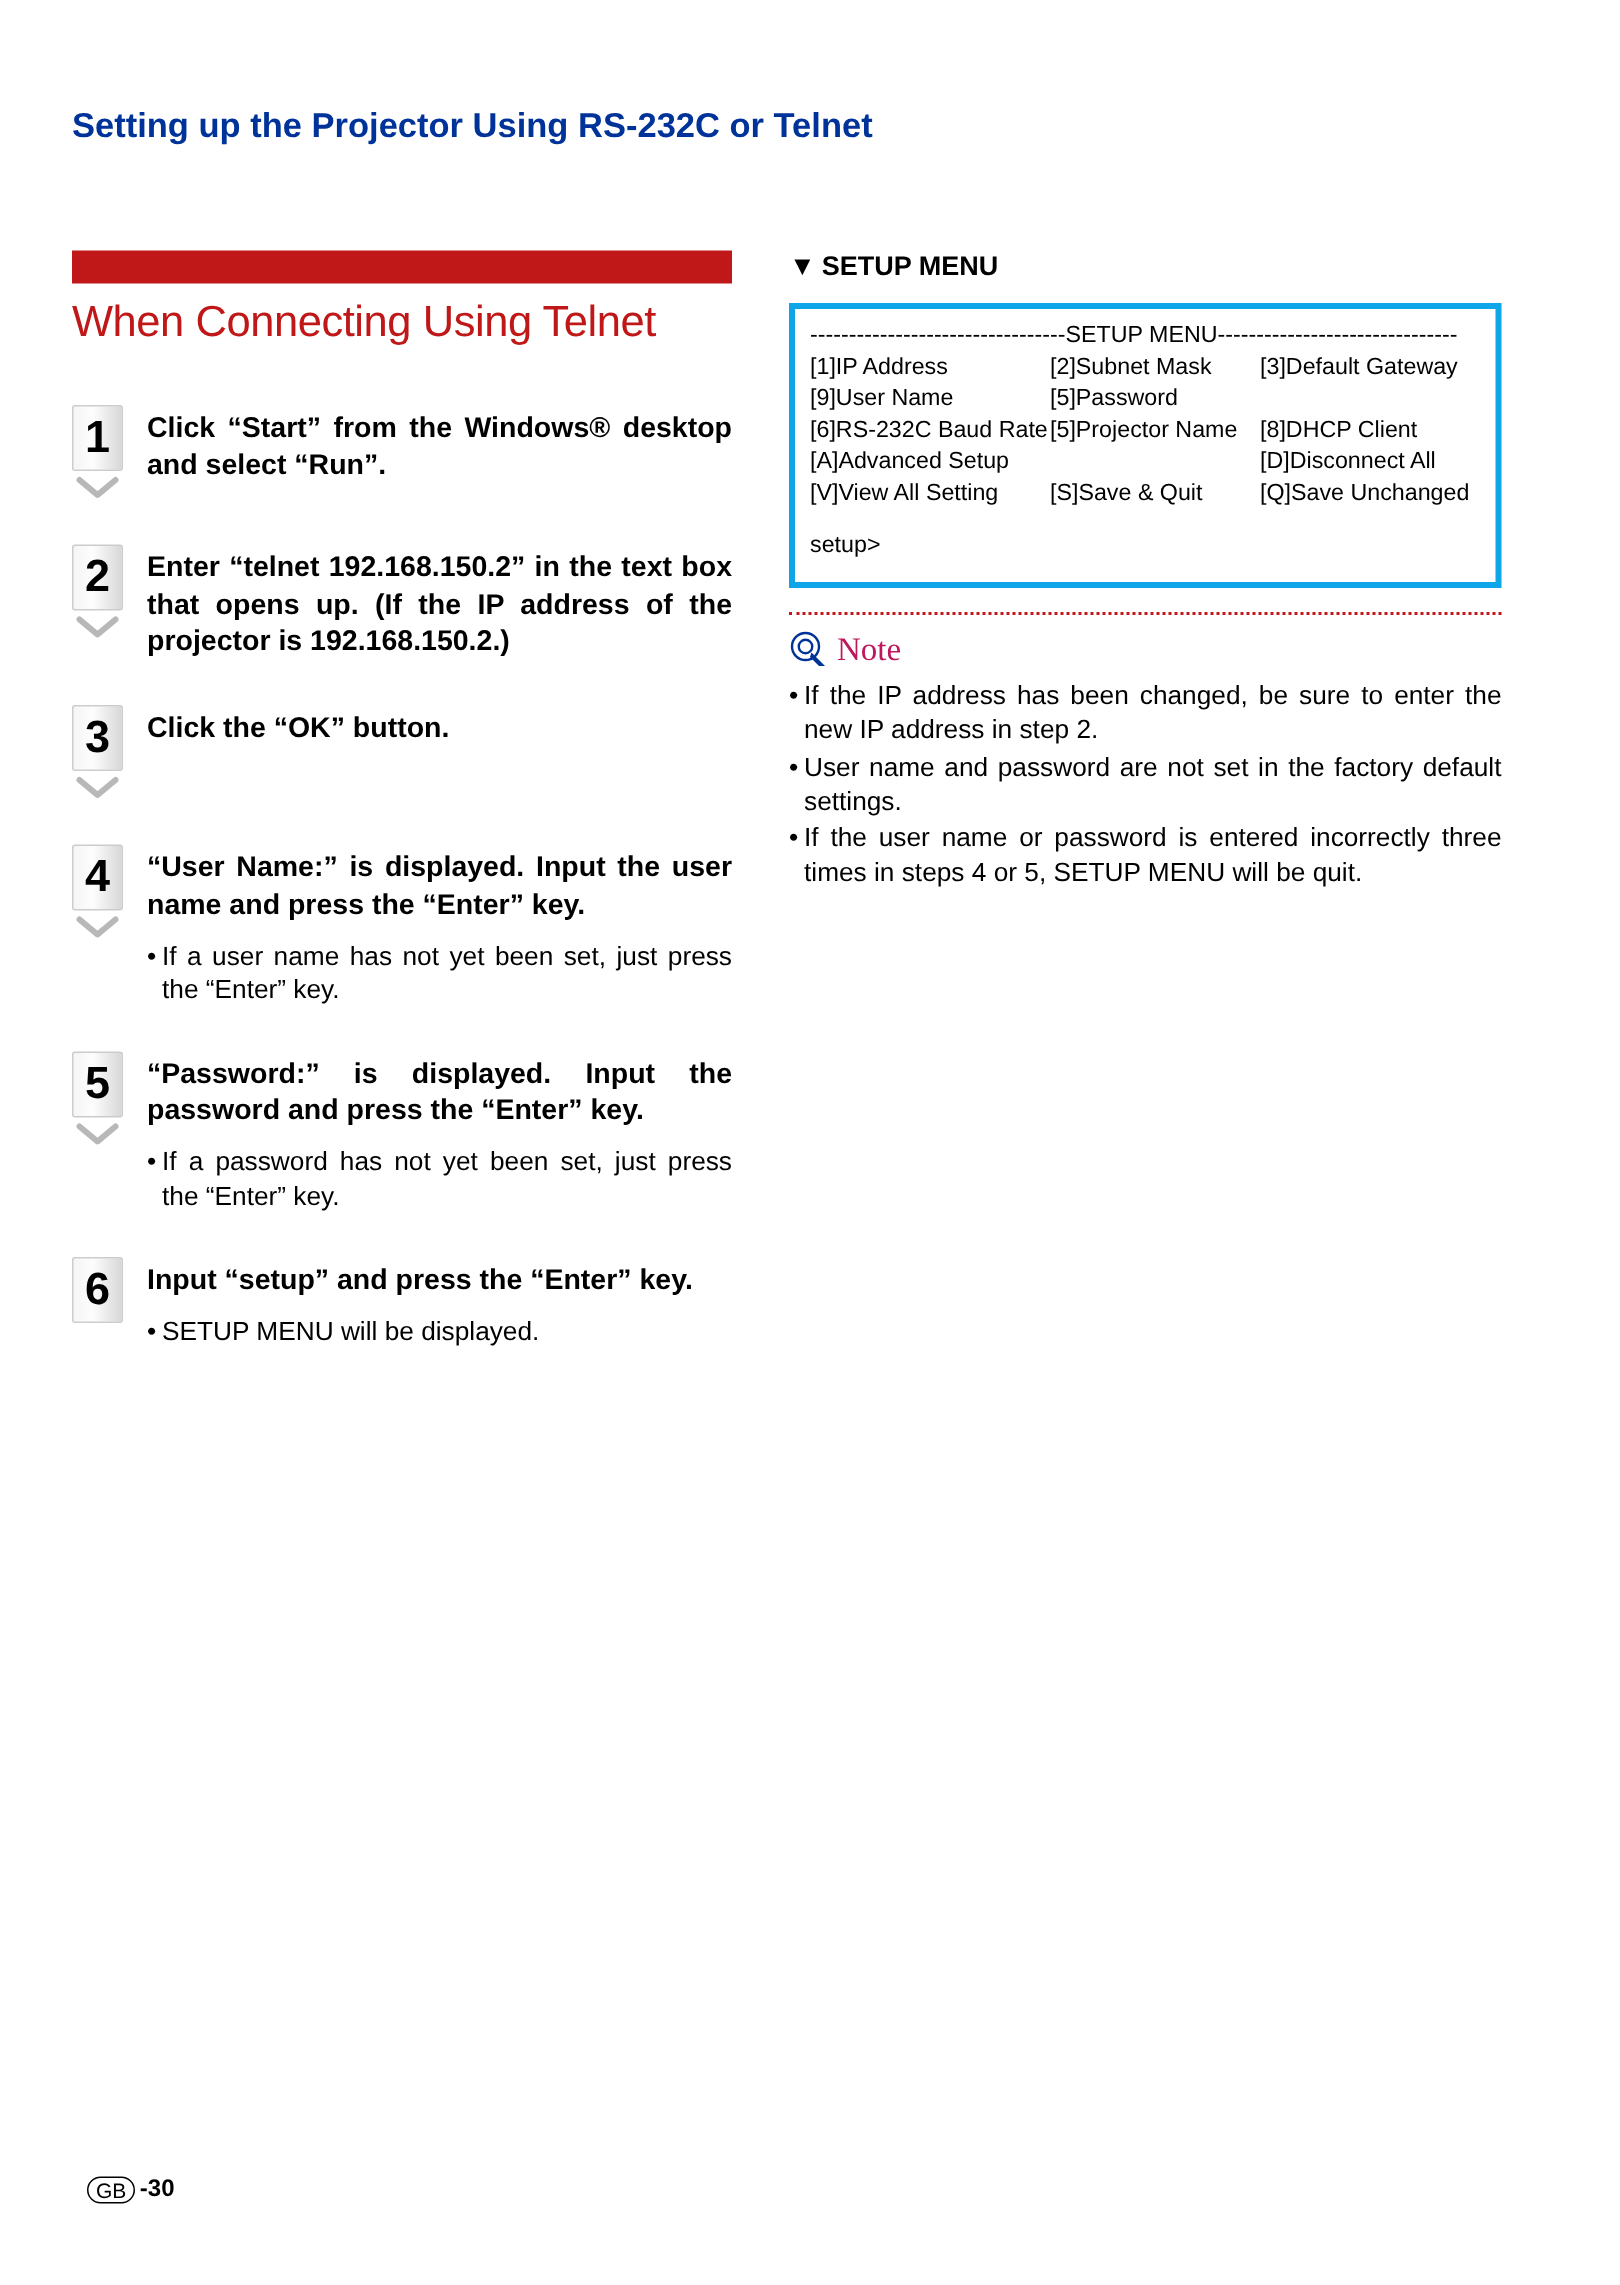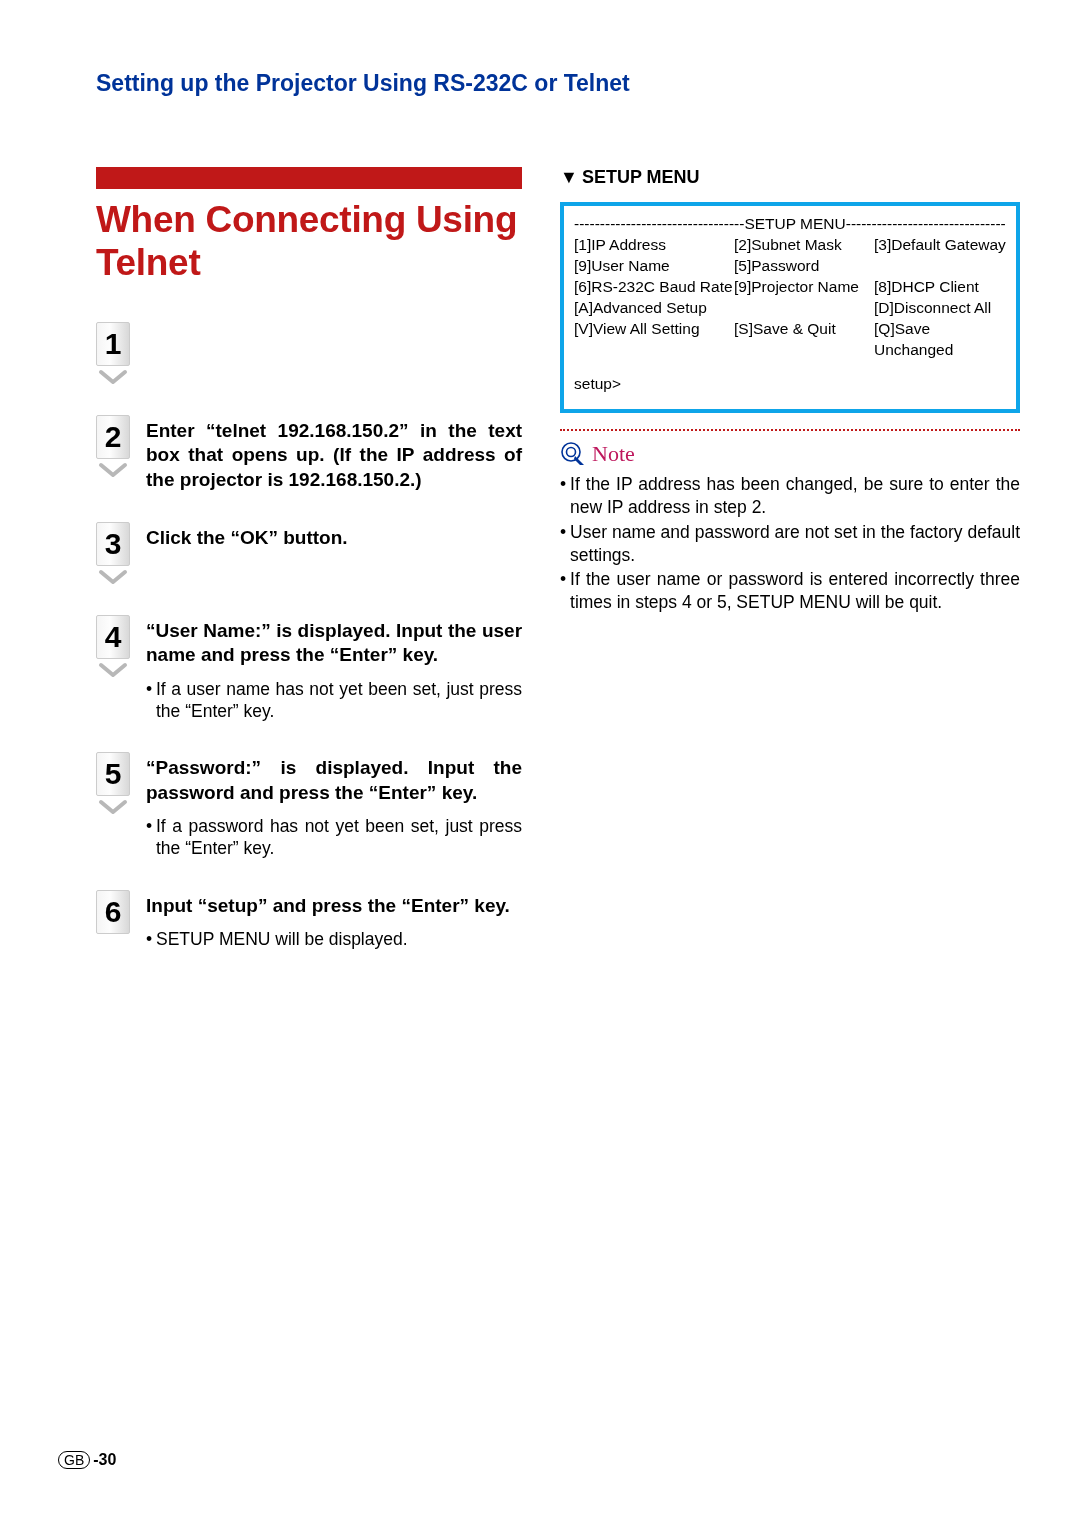"Setting up the Projector Using" .page { padding: 70px 60px 40px 96px -> 70px 60px 40px 48px }
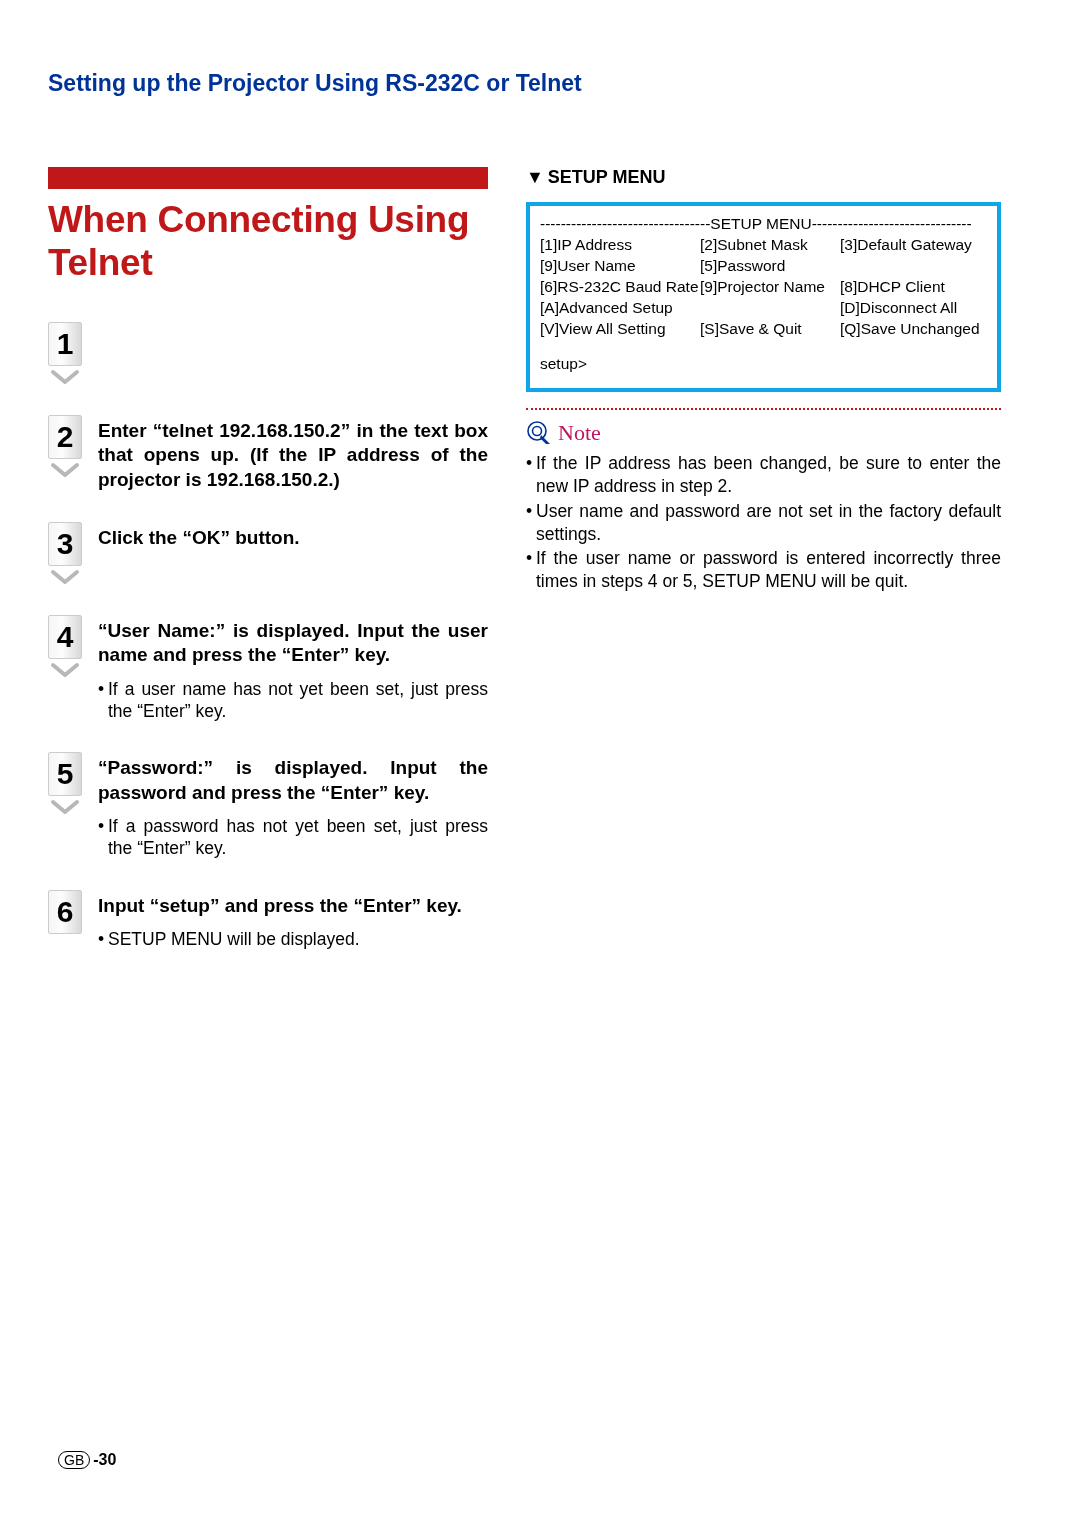"When Connecting Using Telnet" .section-title { font-size: 37px -> 29px; font-weight: 700 -> 400 }
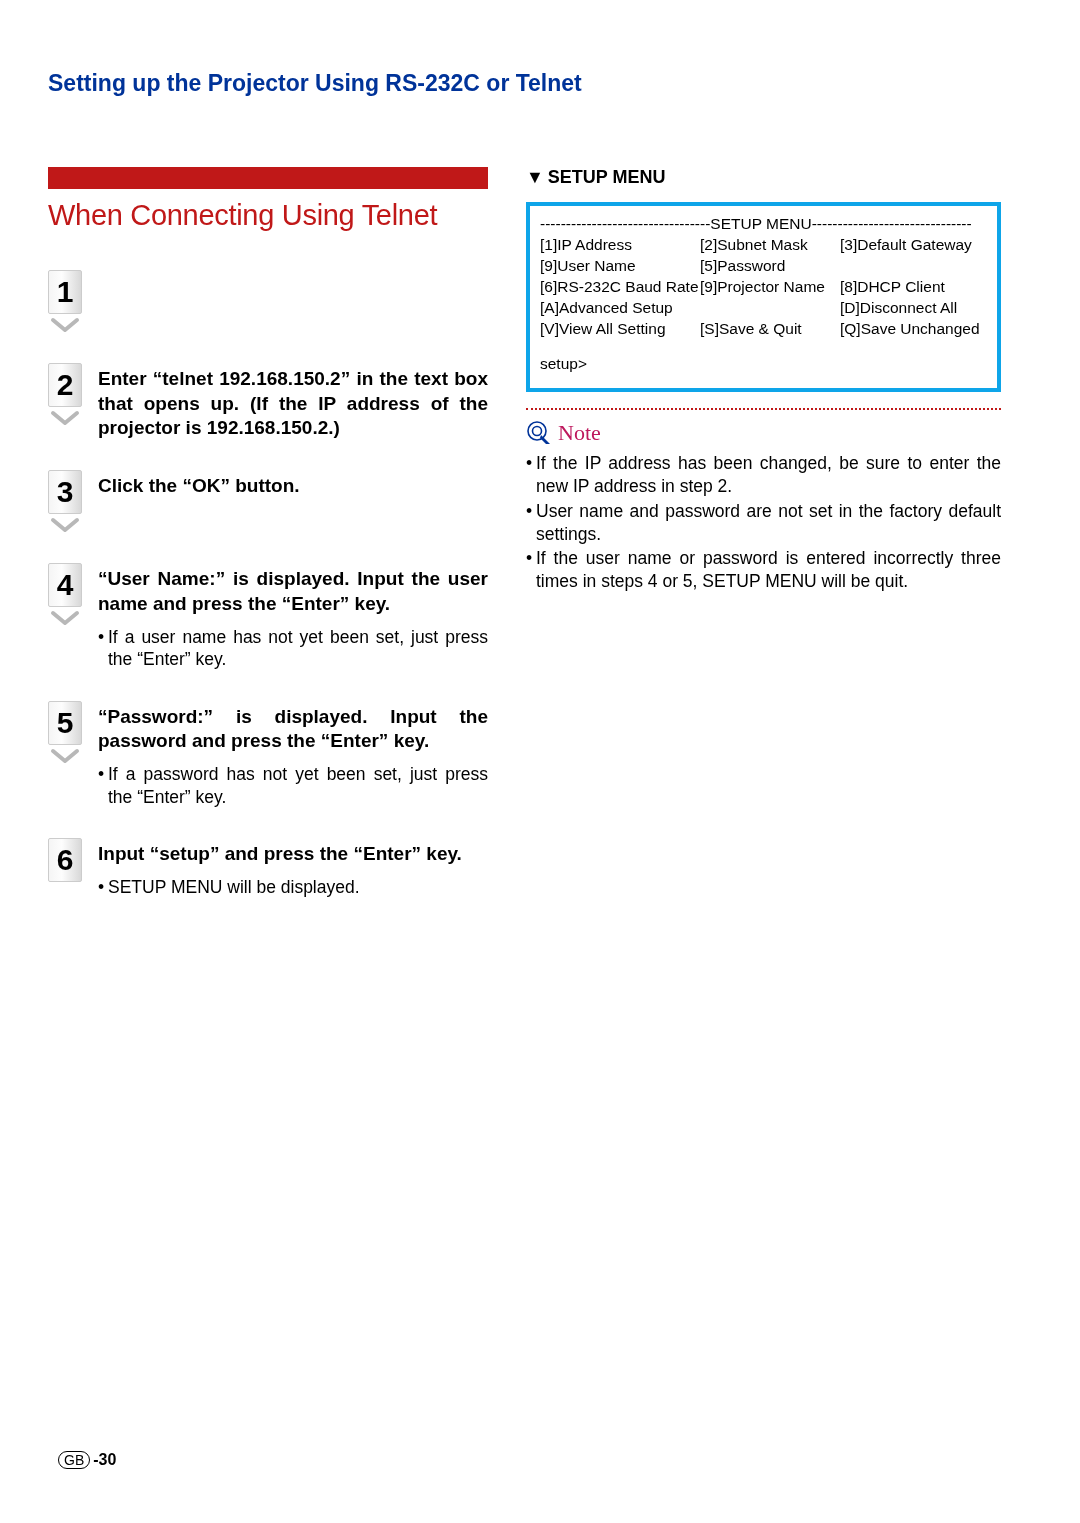"Click “Start” from the Windows®" div.step-body { html: none -> <div> <div>Click “Start” from the Windows® desktop and select “Run”.</div> </div> }
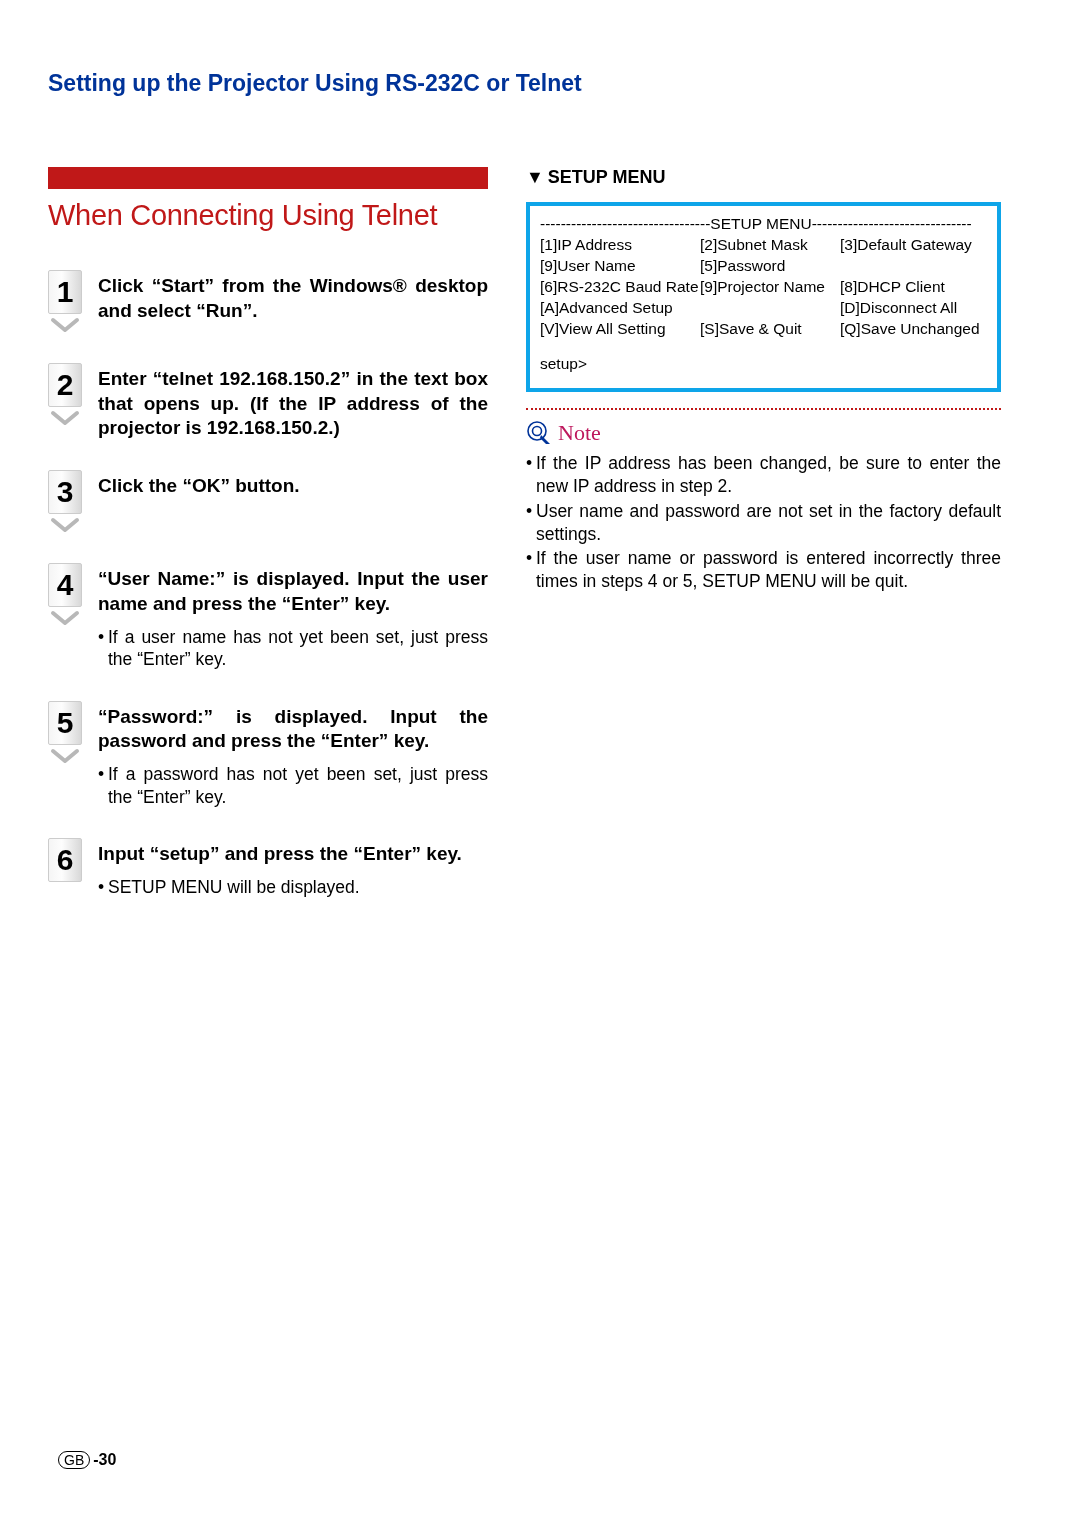"[9]Projector Name" div { text: 9 -> 5 }
